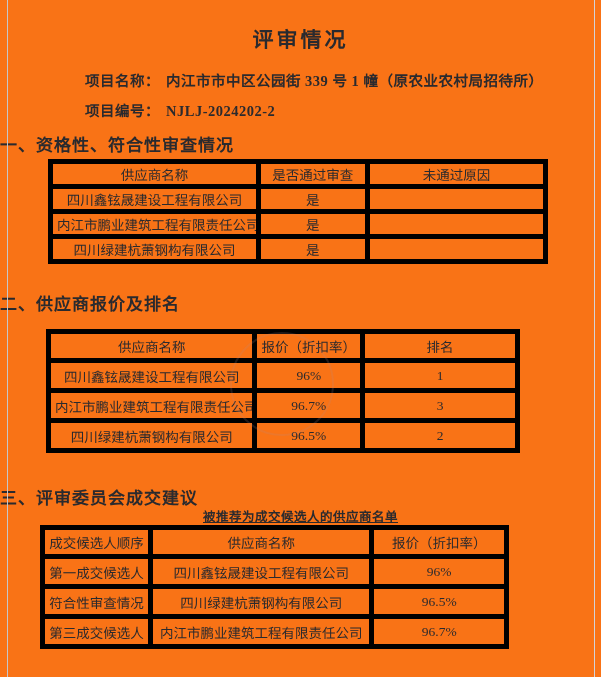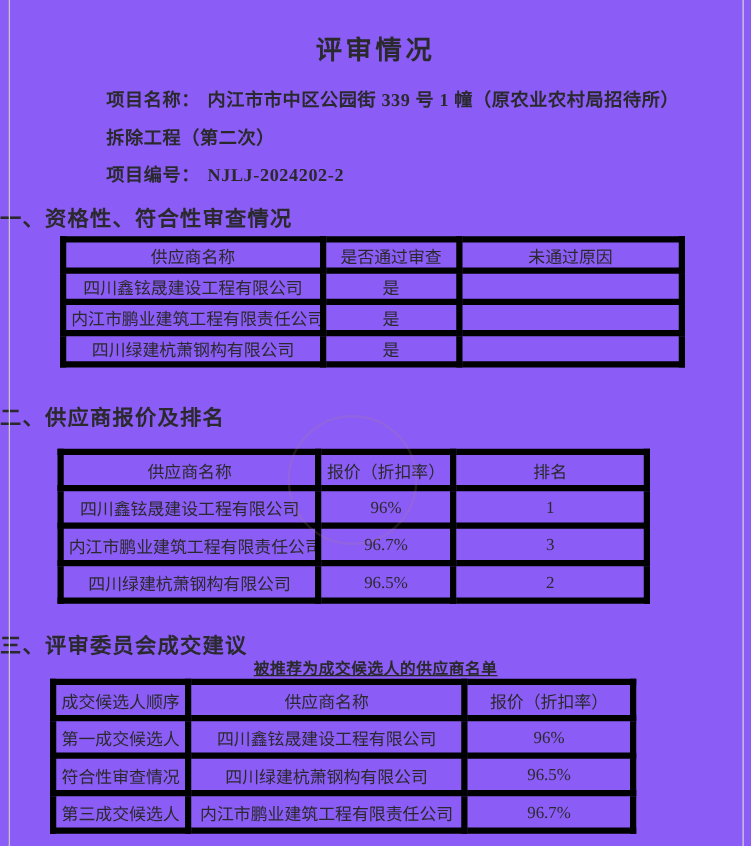"评审情况" .page { background: #8b5cf6 -> #f97316 }
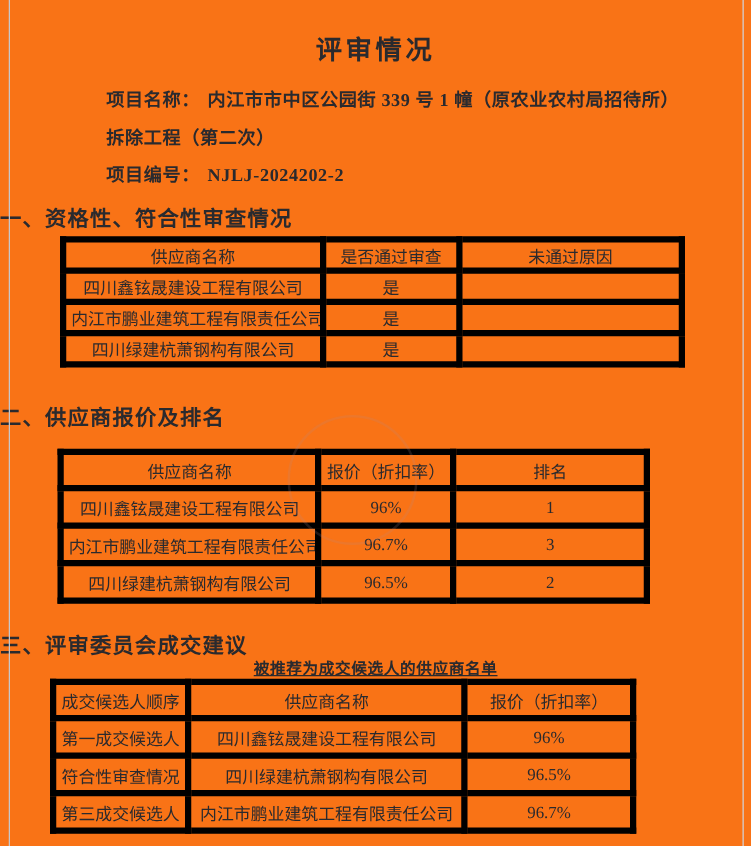"拆除工程（第二次）" p { html: <p><span>拆除工程（第二次）</span></p> -> none }
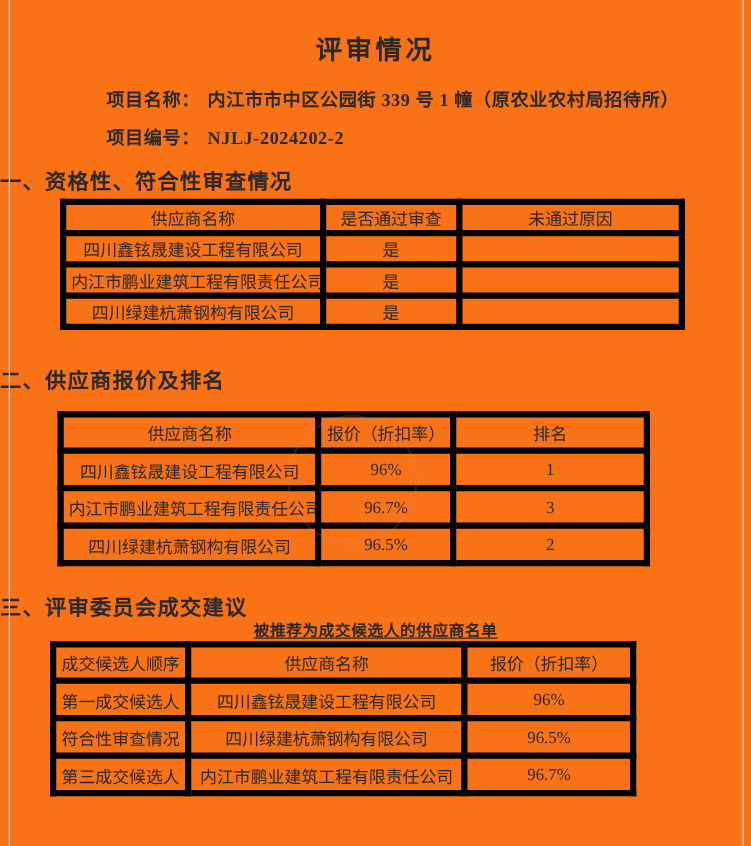"三、评审委员会成交建议" .s3 { margin-top: 24px -> 36px }
